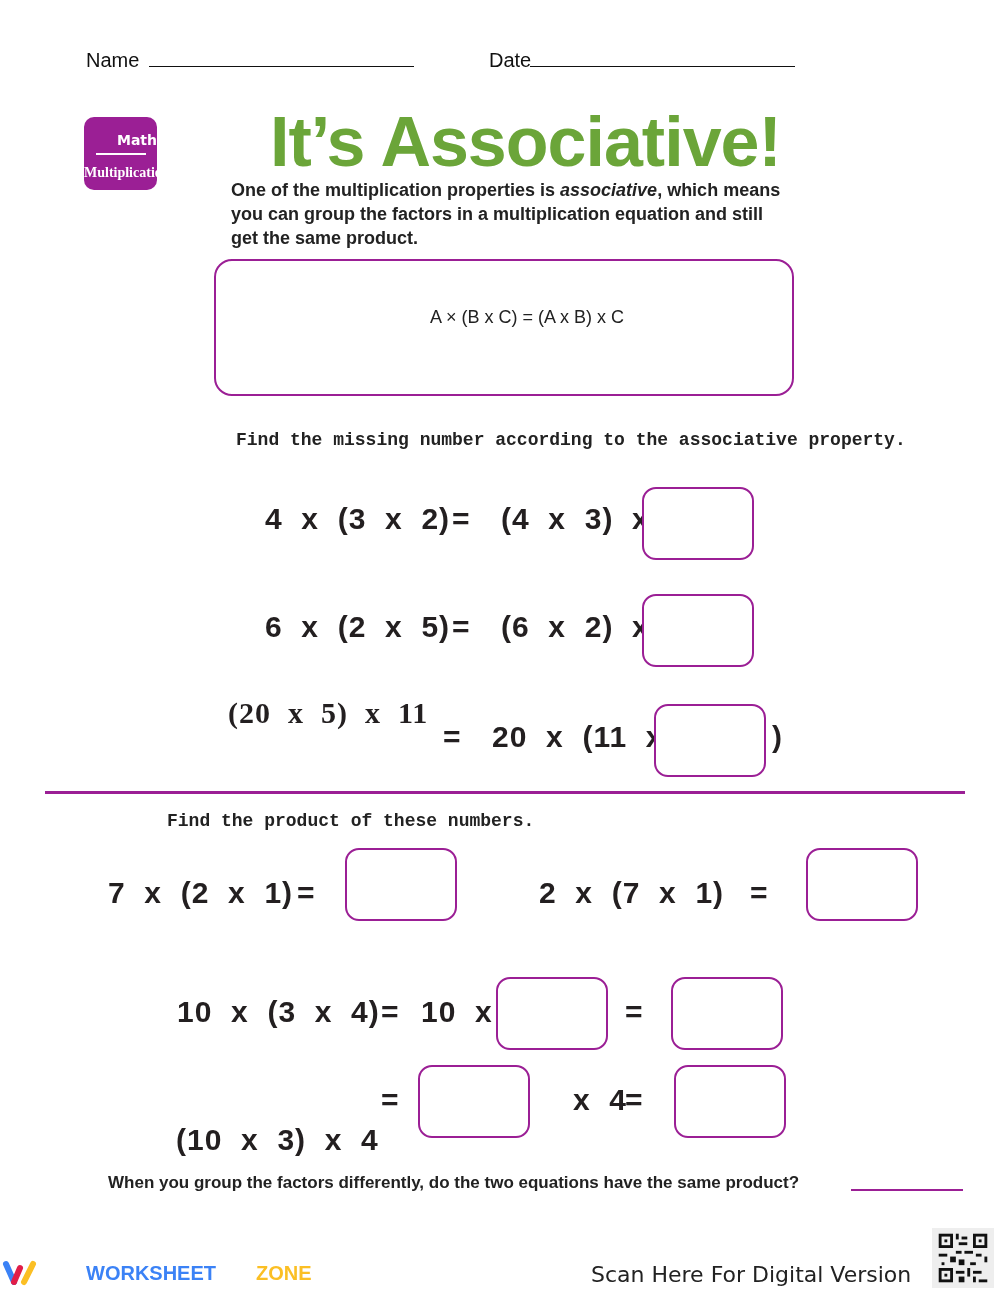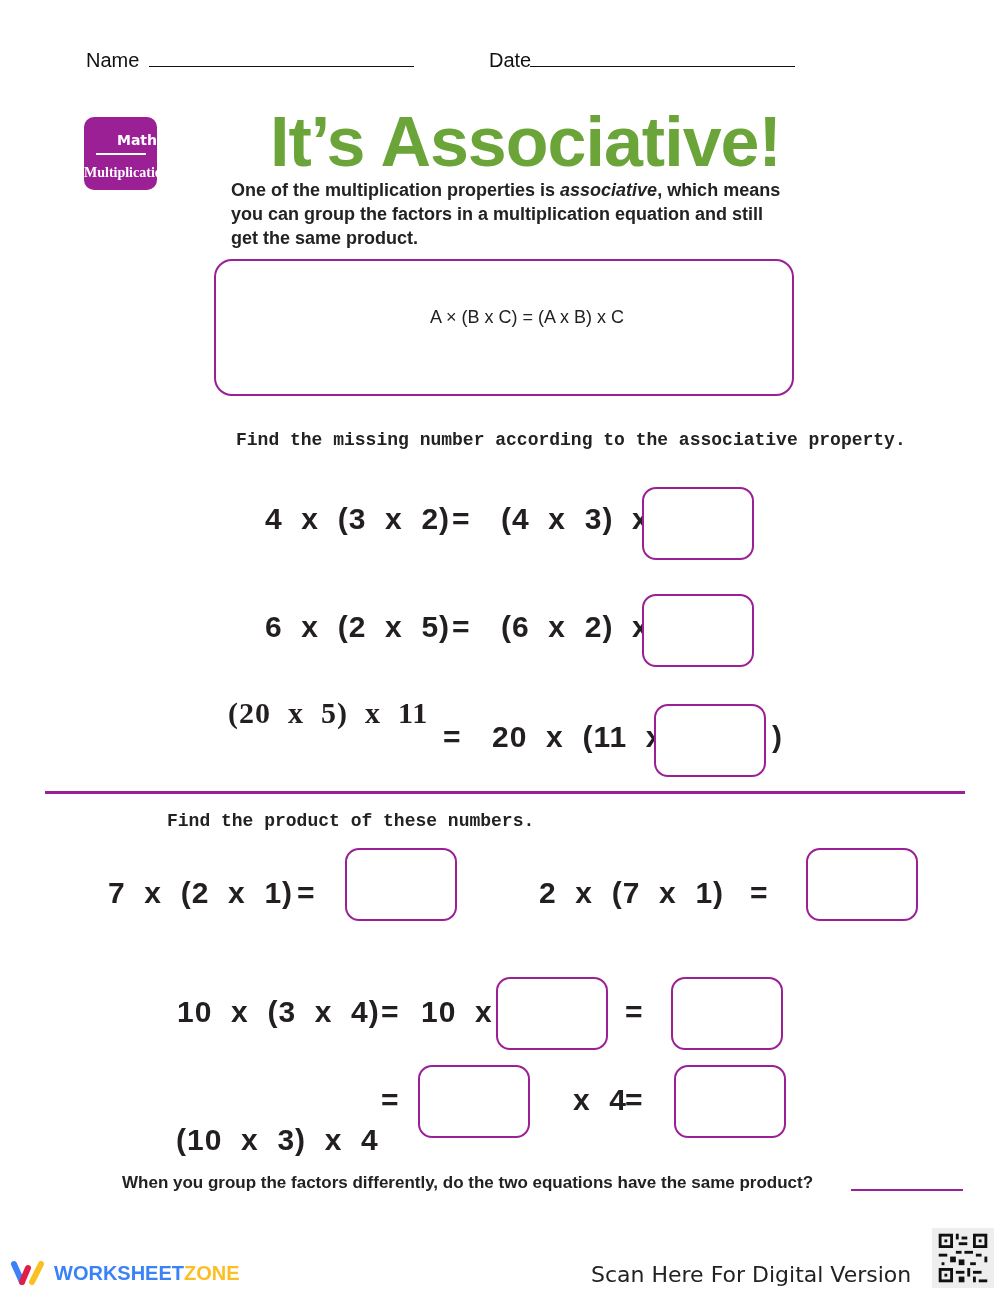"When you group the factors" .question { left: 122px -> 108px }
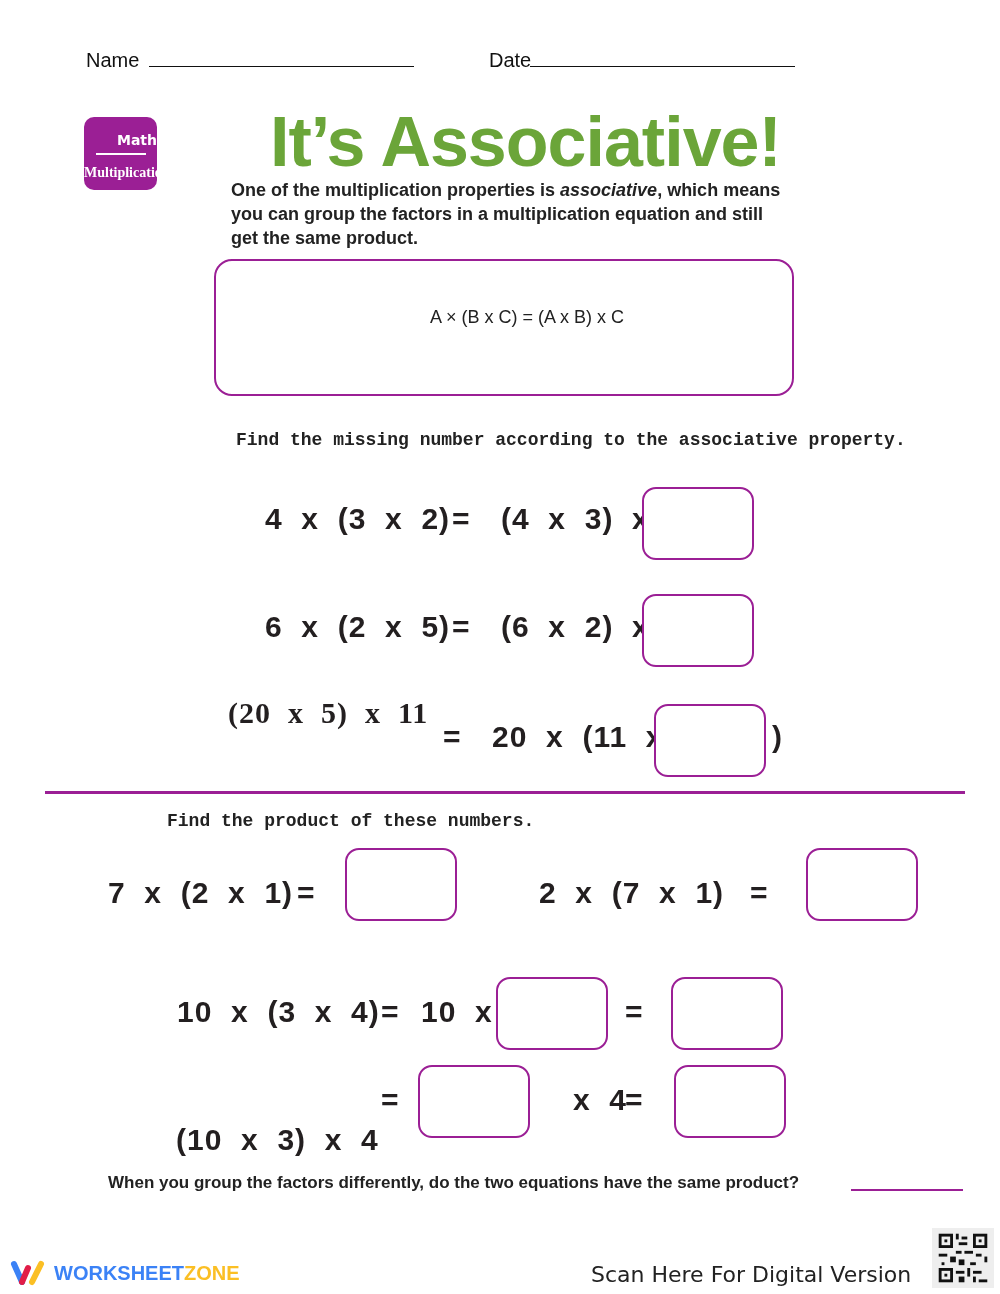"WORKSHEET" .logo { gap: none -> 40px; left: 10px -> 2px }
